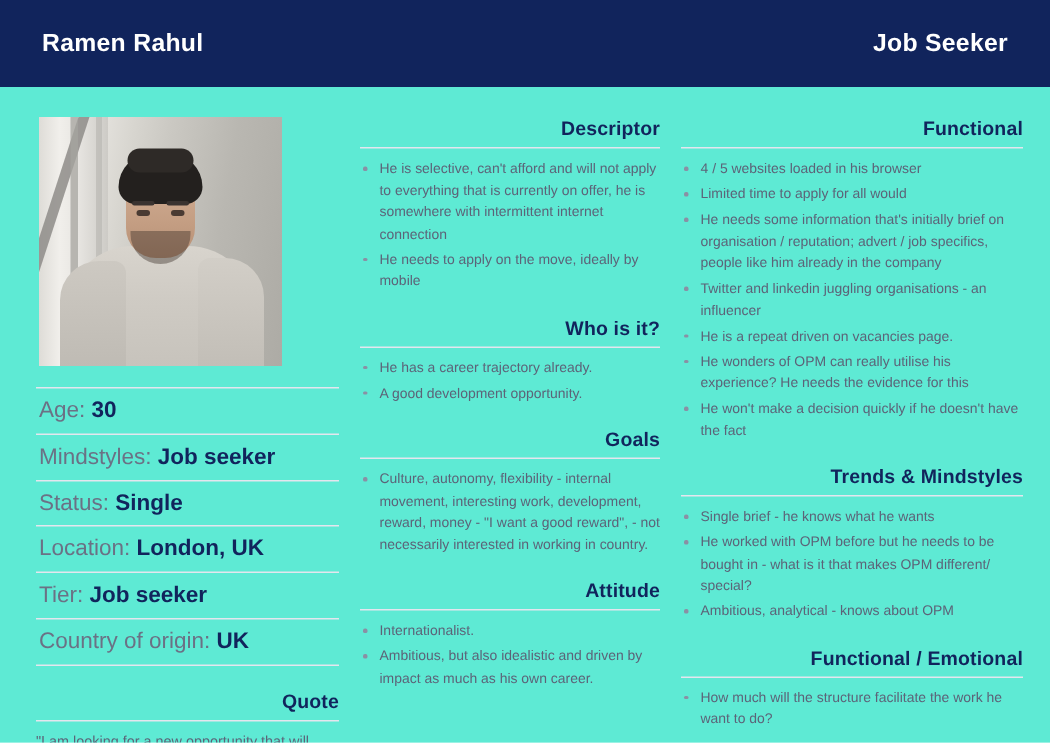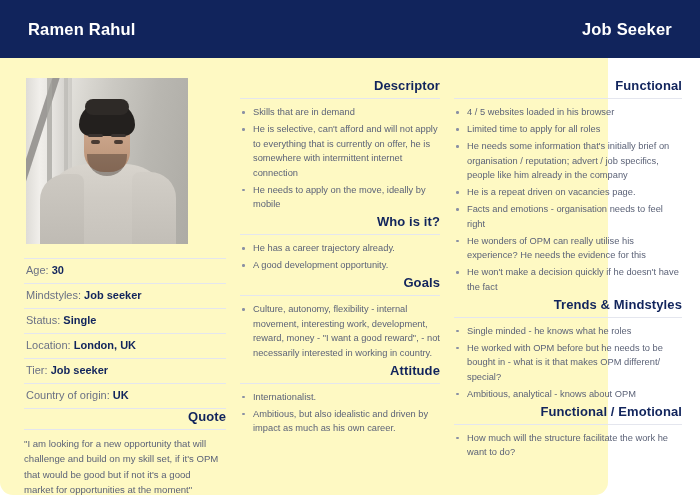"Ramen Rahul" .page { background: #fef9c3 -> #5eead4; border-radius: 13px -> none; width: 608px -> 700px }
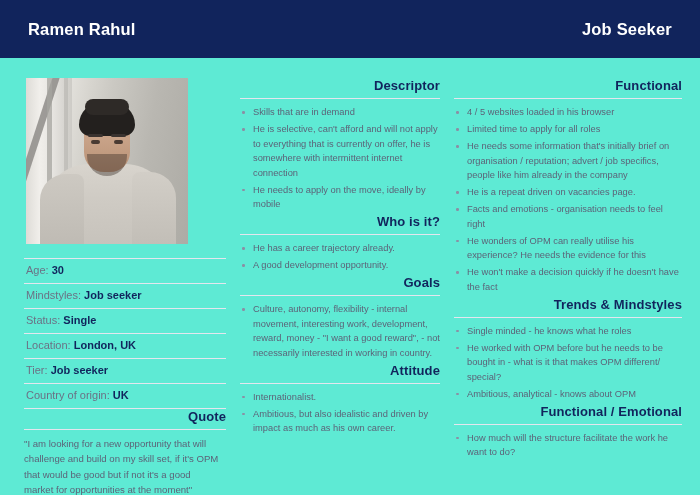"Skills that are in demand" li { html: <li>Skills that are in demand</li> -> none }
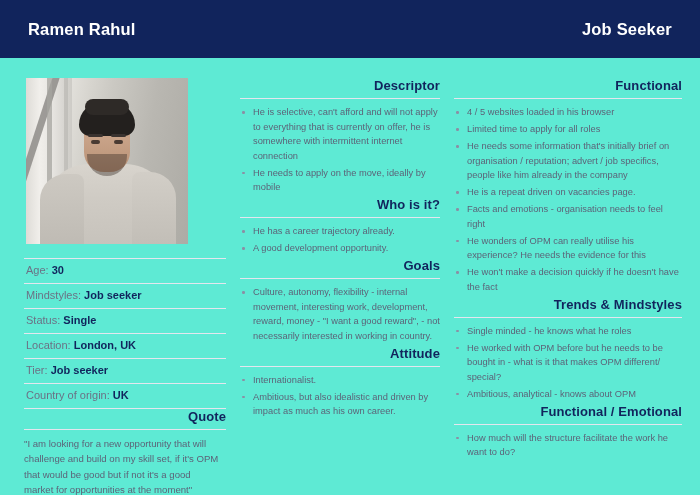"Limited time to apply for" li { text: roles -> would }
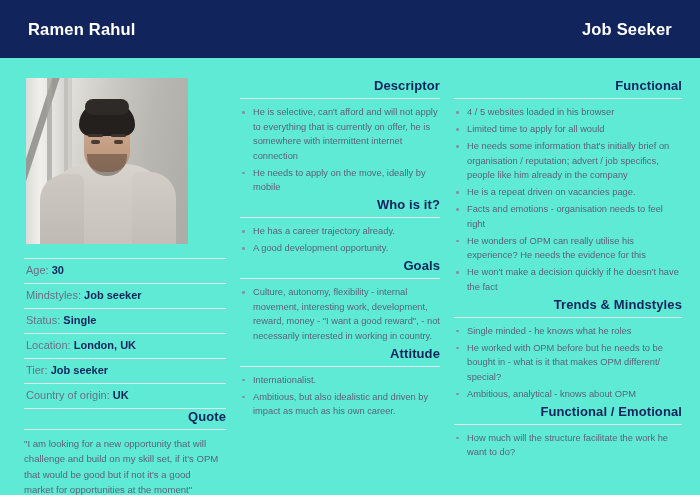"Twitter and linkedin juggling" li { html: none -> <li>Twitter and linkedin juggling organisations - an influencer</li> }
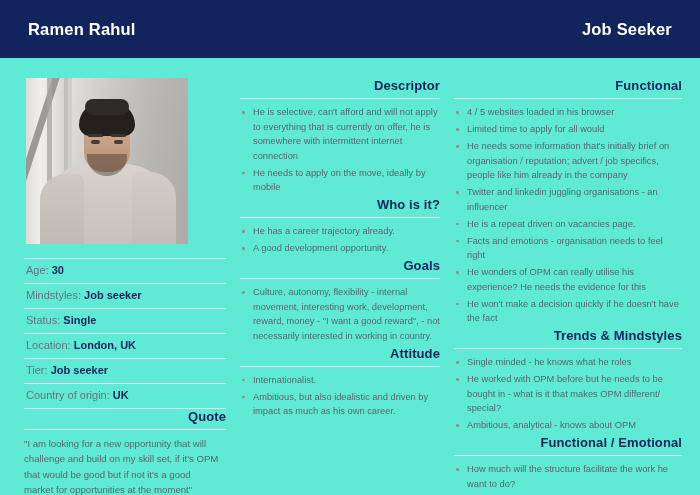"Who is it?" .section { margin-top: none -> 16px }
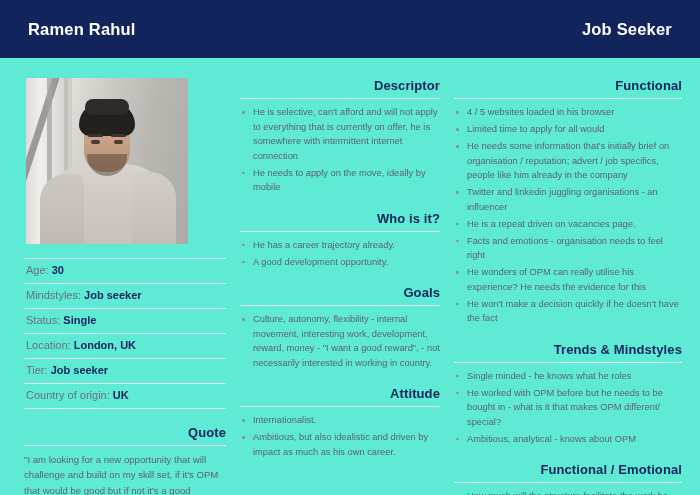"Facts and emotions - organisation" li { html: <li>Facts and emotions - organisation needs to feel right</li> -> none }
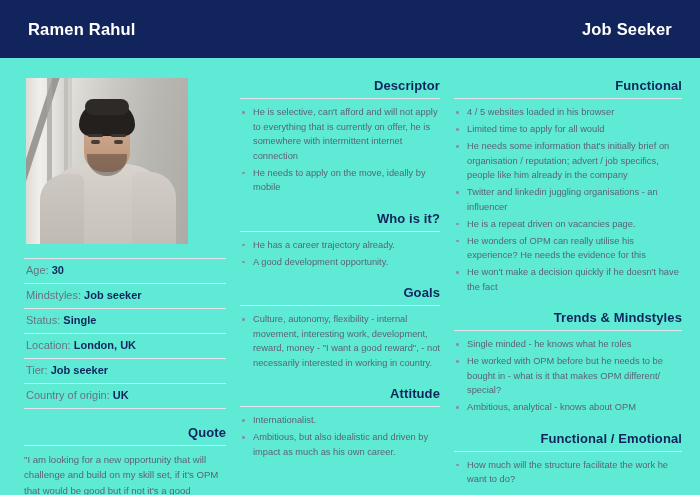"Age: 30" .attr-row { font-size: 11px -> 15px }
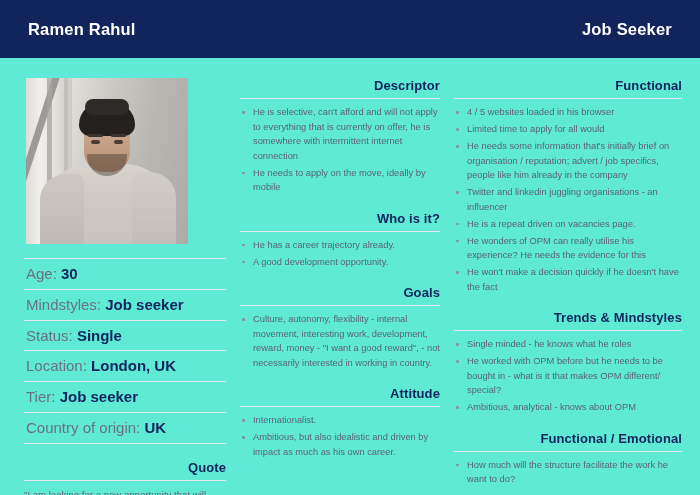"Single minded - he knows" li { text: minded - he knows what he roles -> brief - he knows what he wants }
